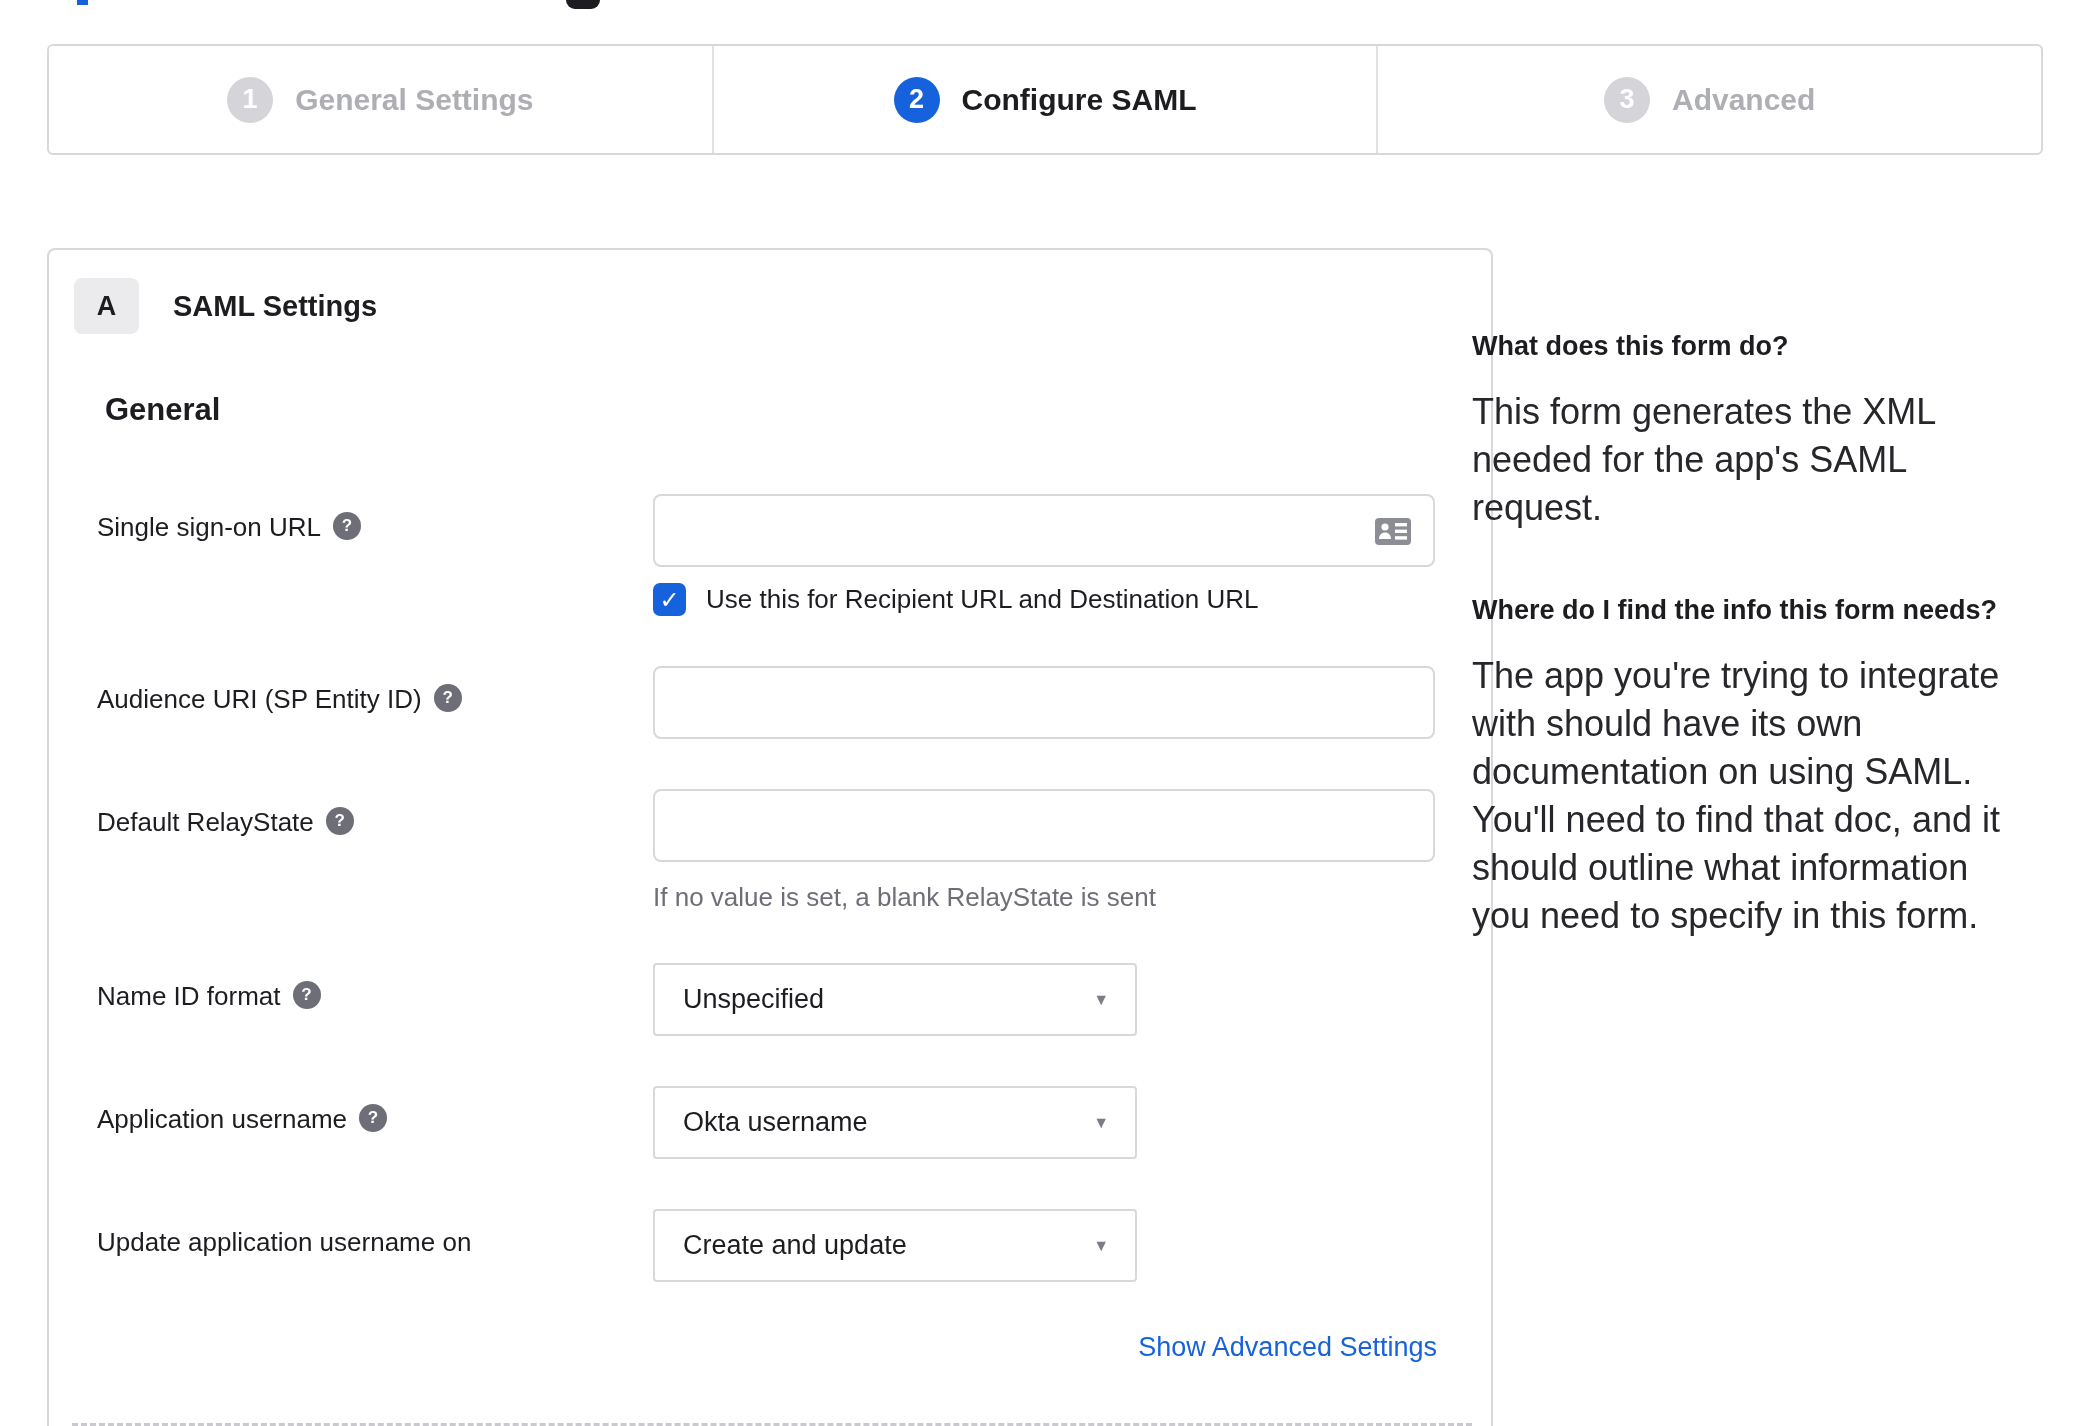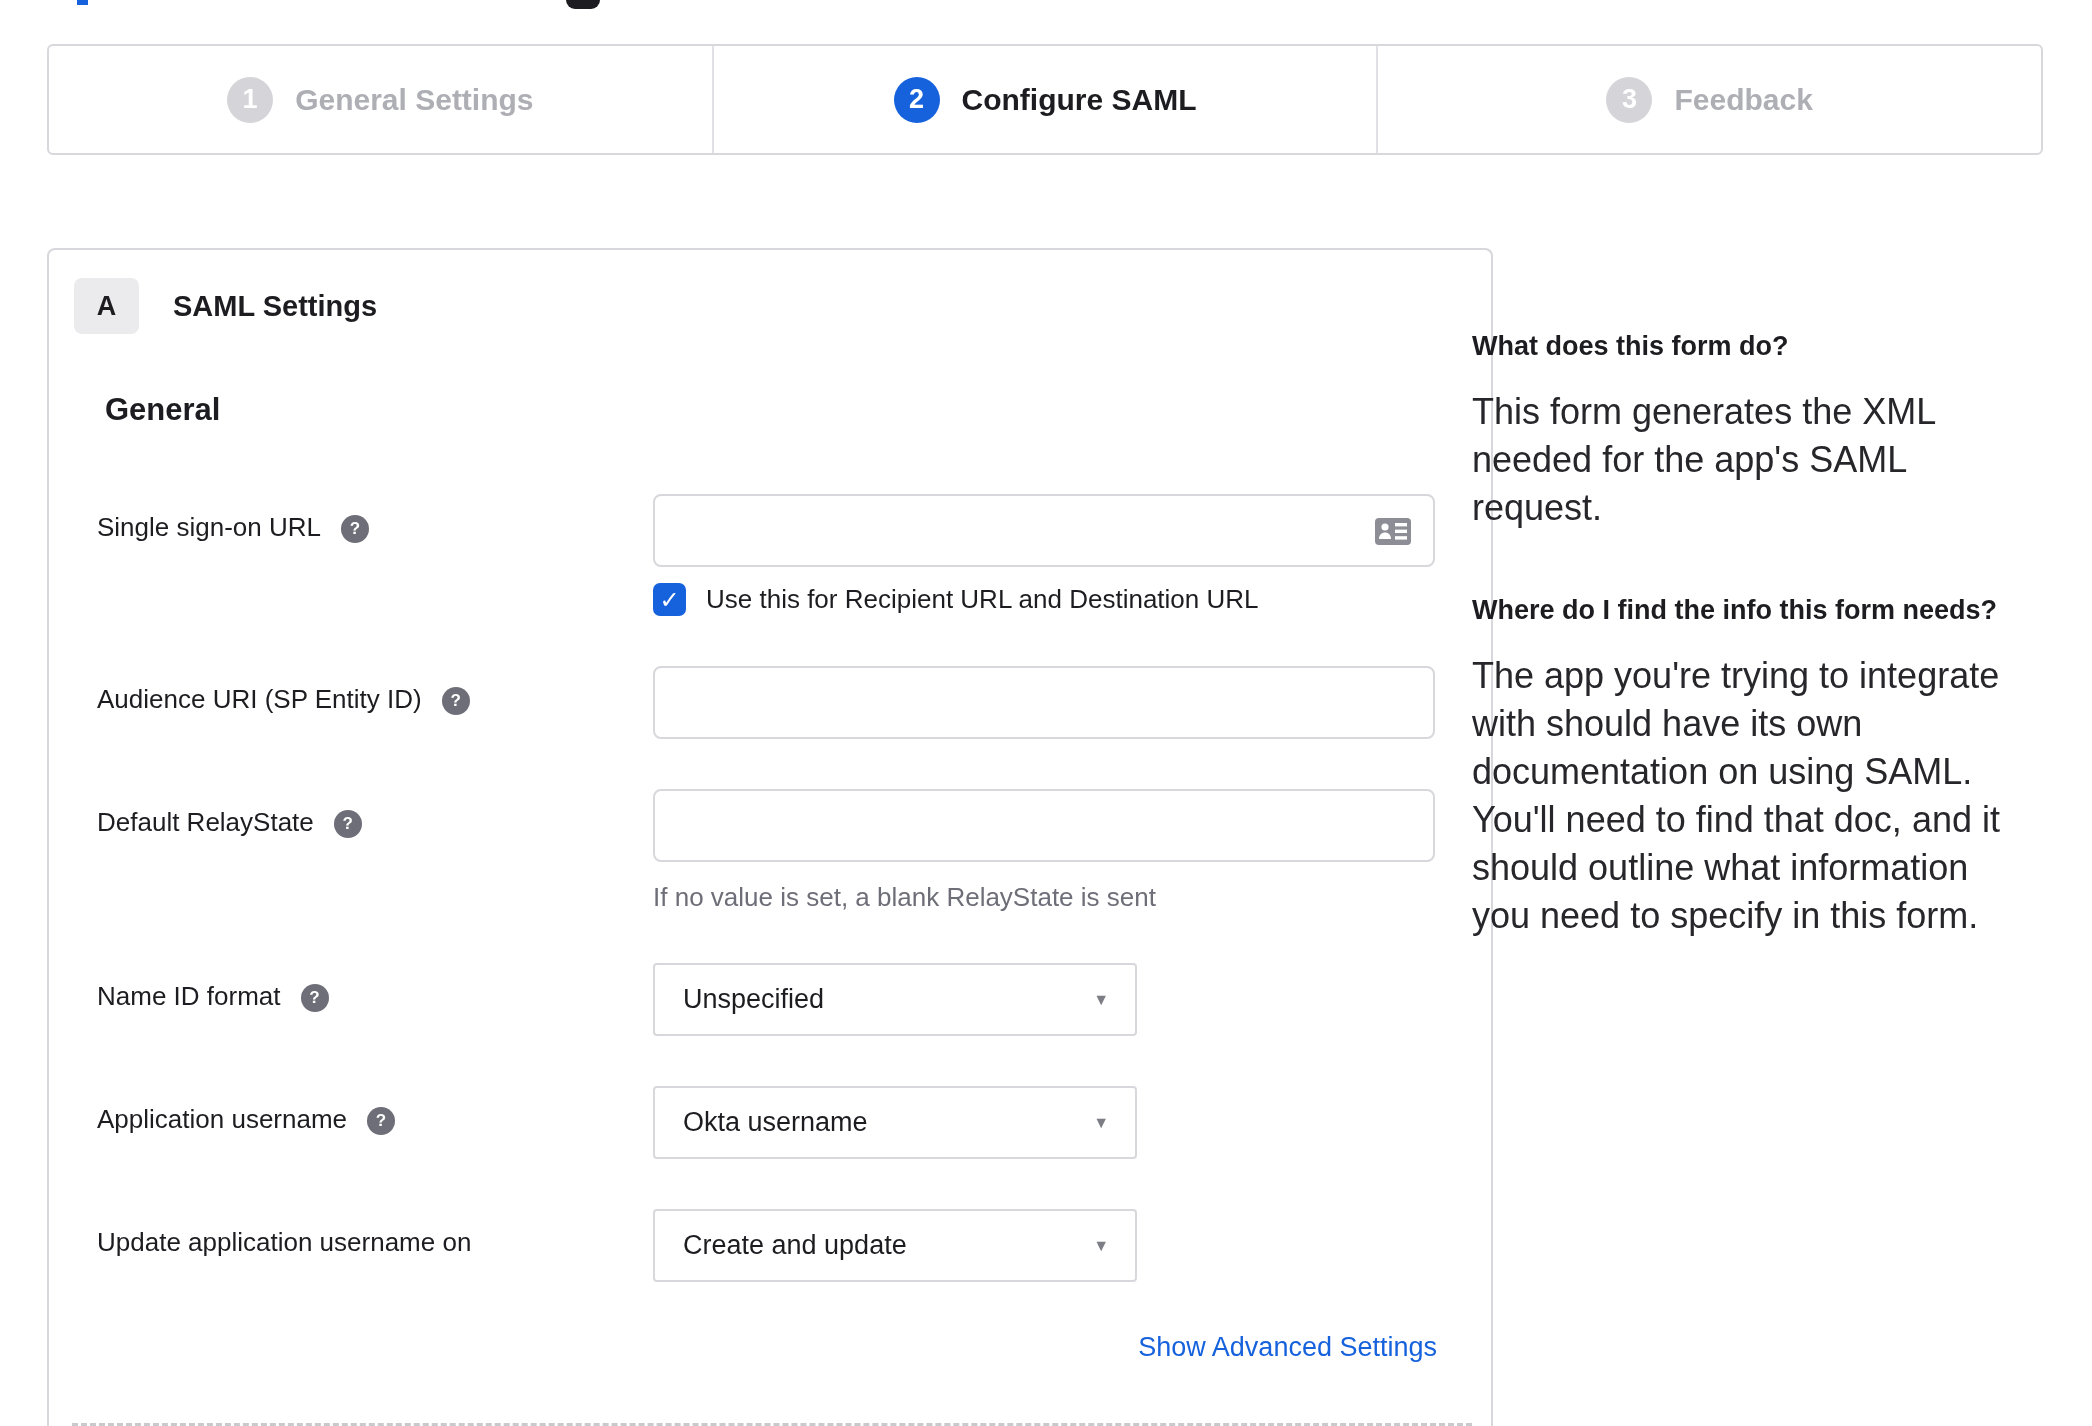"Feedback" span.step-label { text: Feedback -> Advanced }
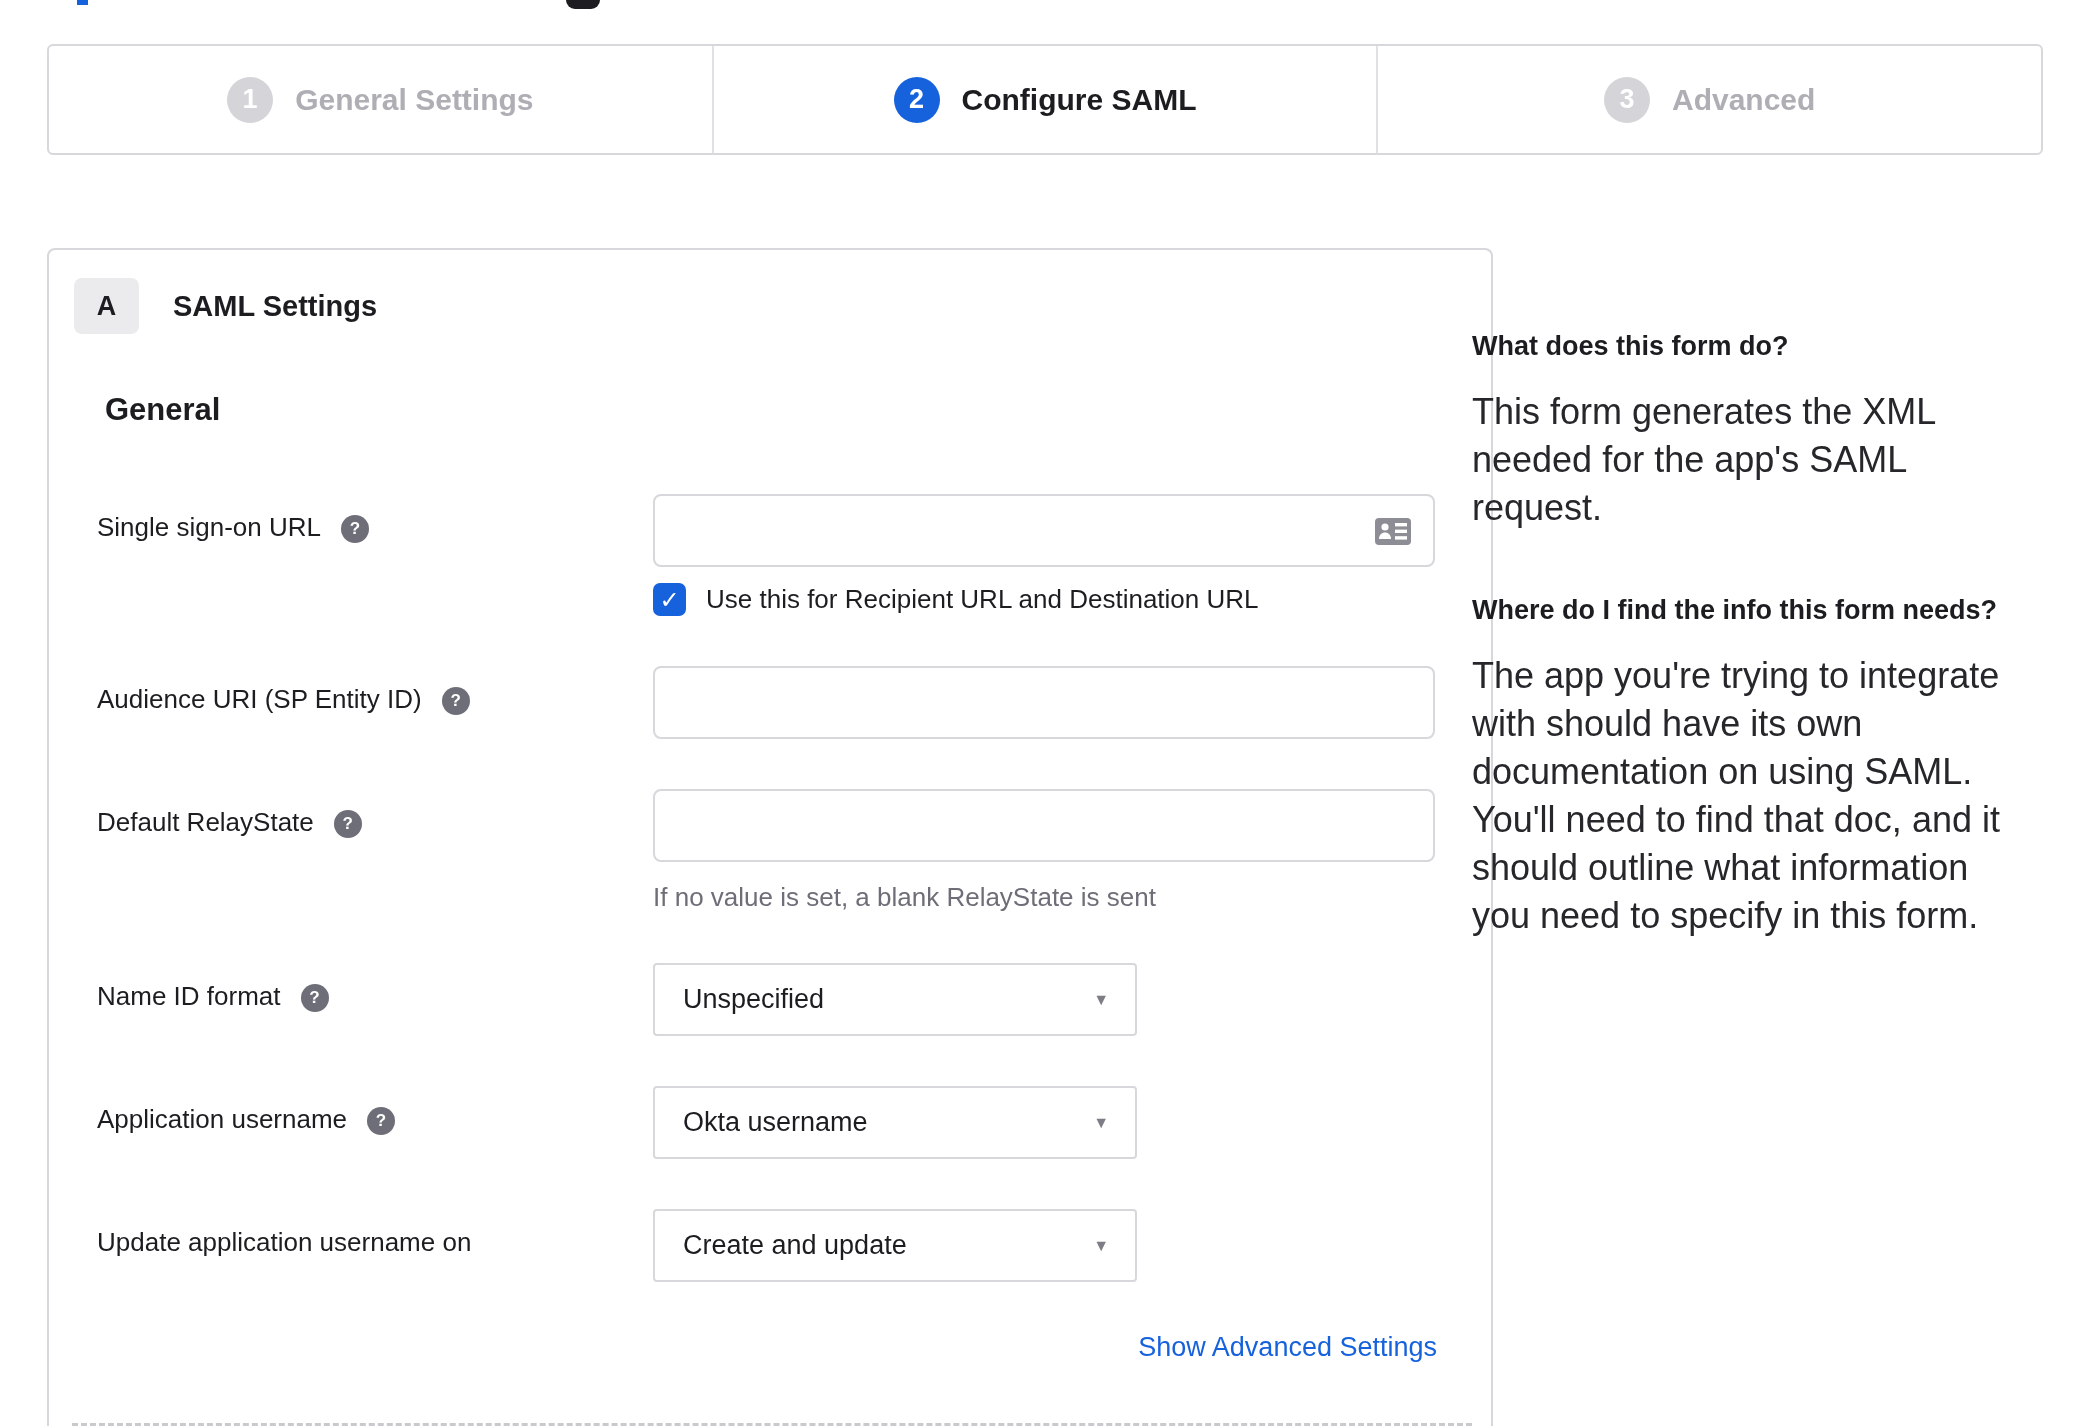"Single sign-on URL" .row-label { align-items: flex-end -> flex-start; gap: 20px -> 12px }
